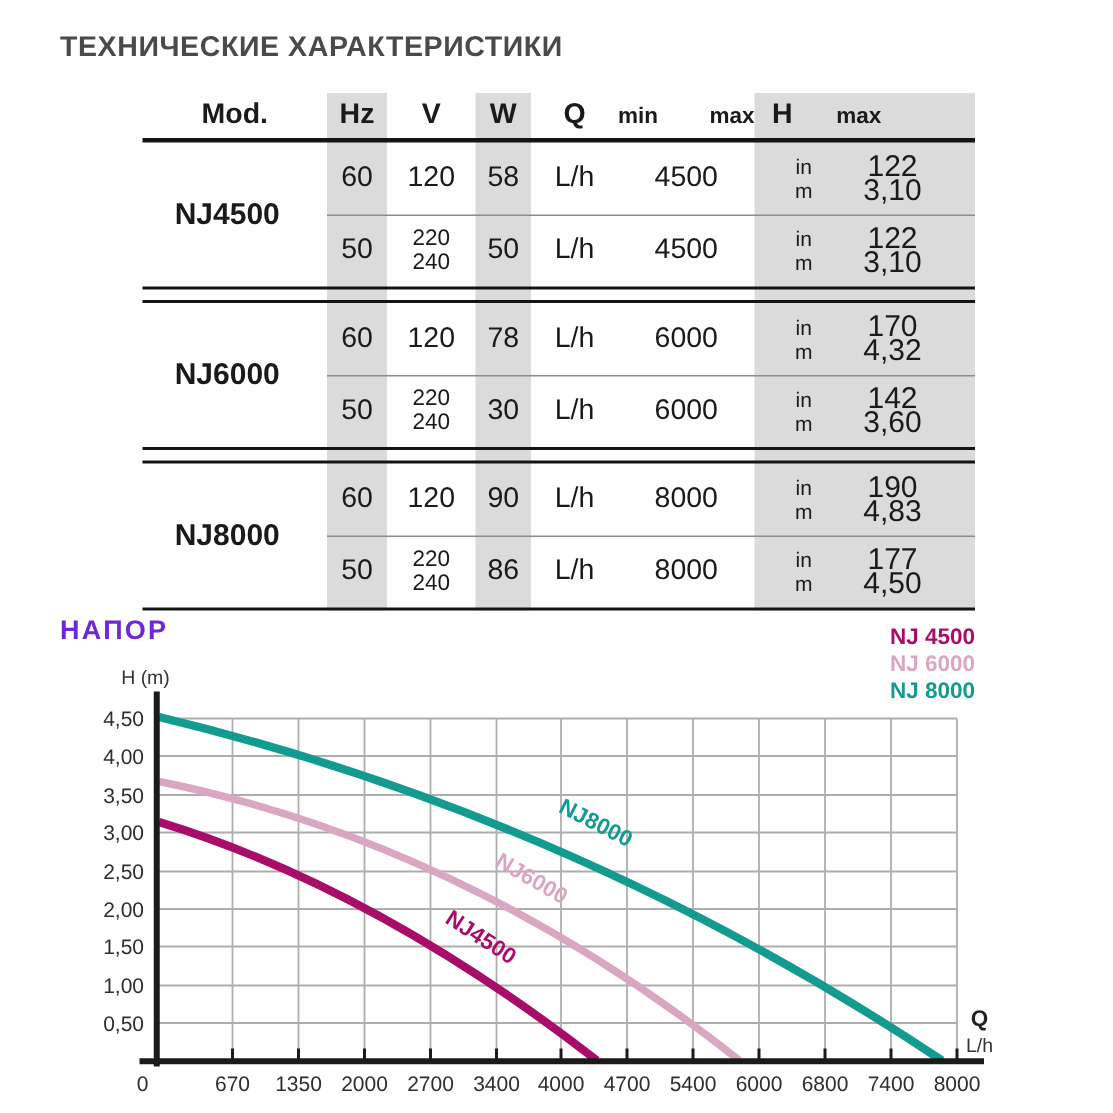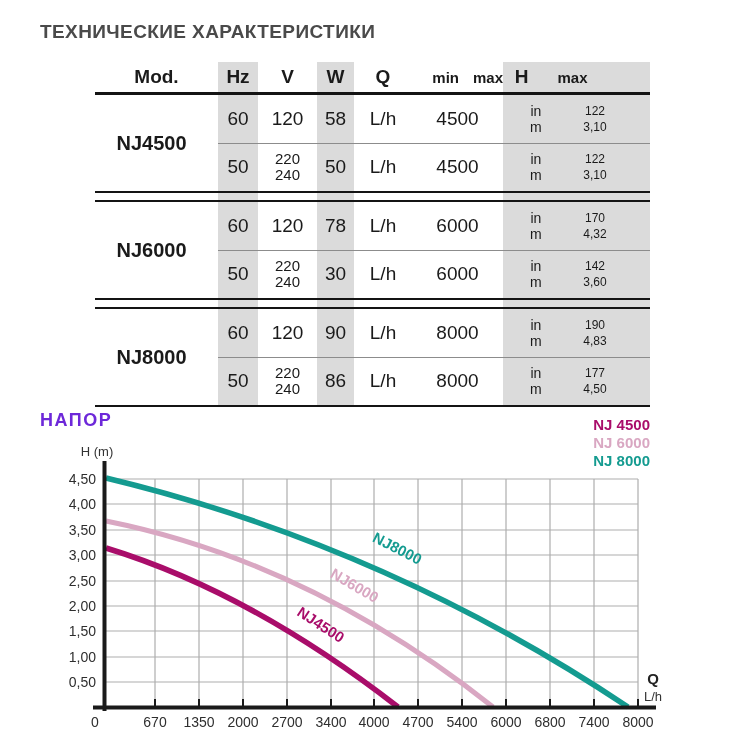"min" .minmax-head { justify-content: flex-end -> space-between }
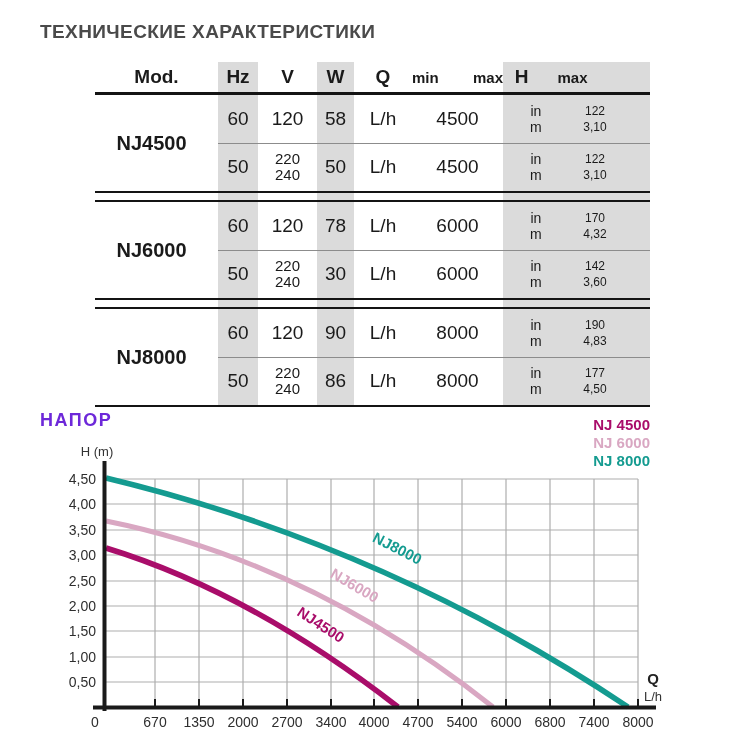"122" .hv-cell { font-size: 12px -> 20px }
